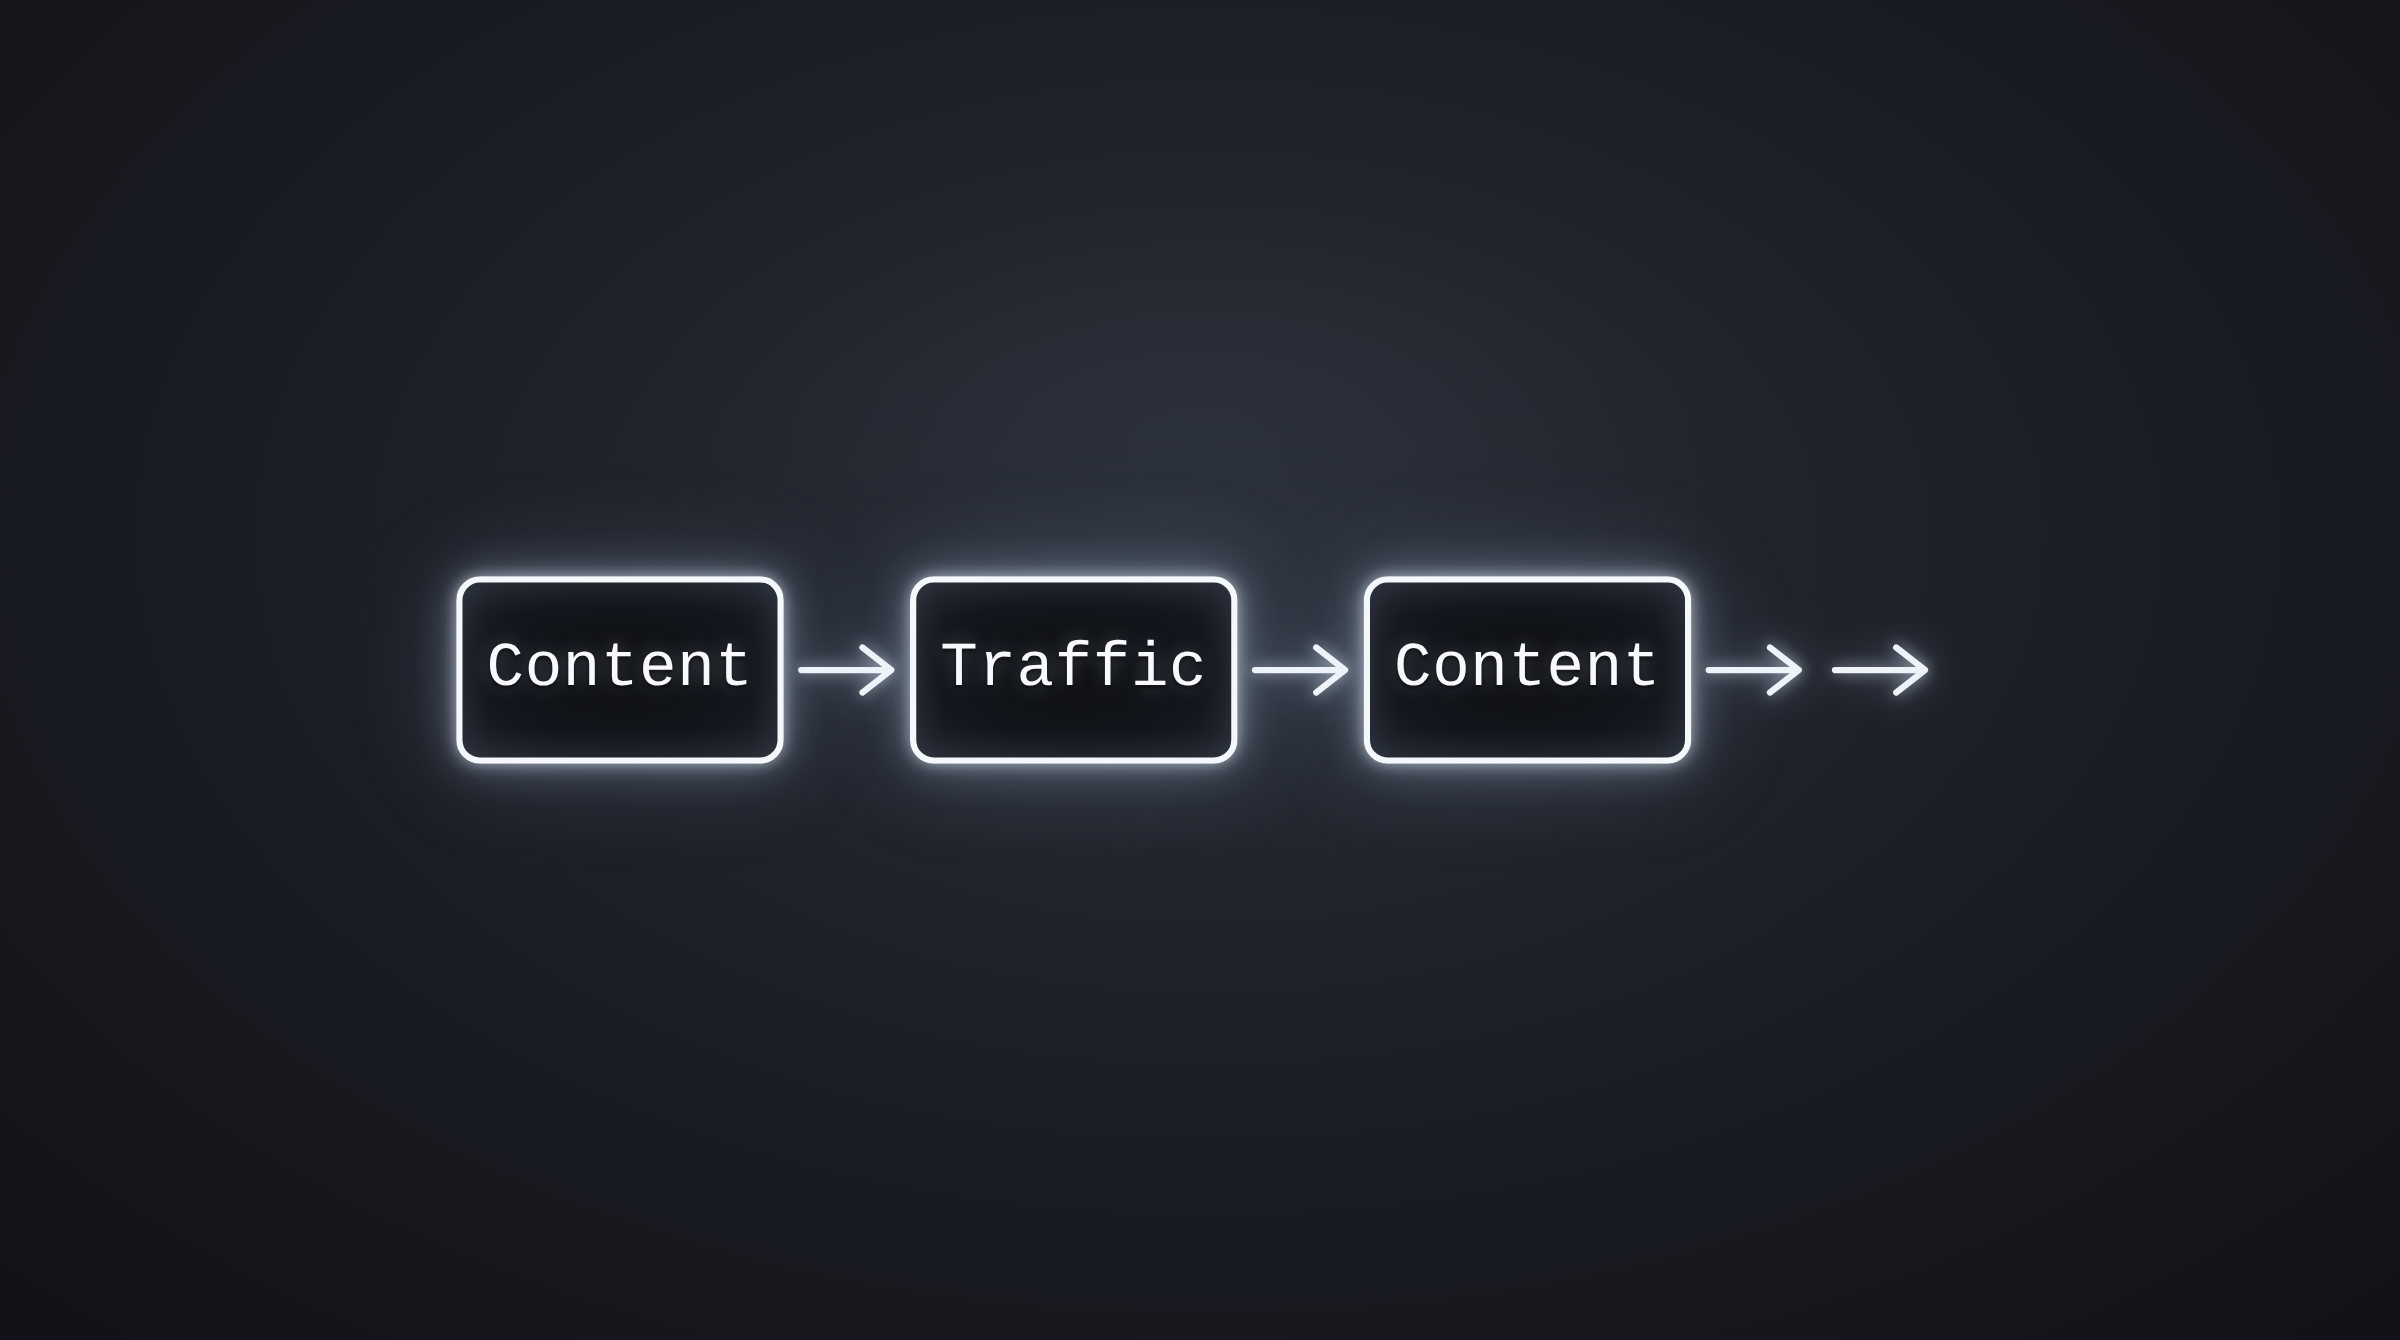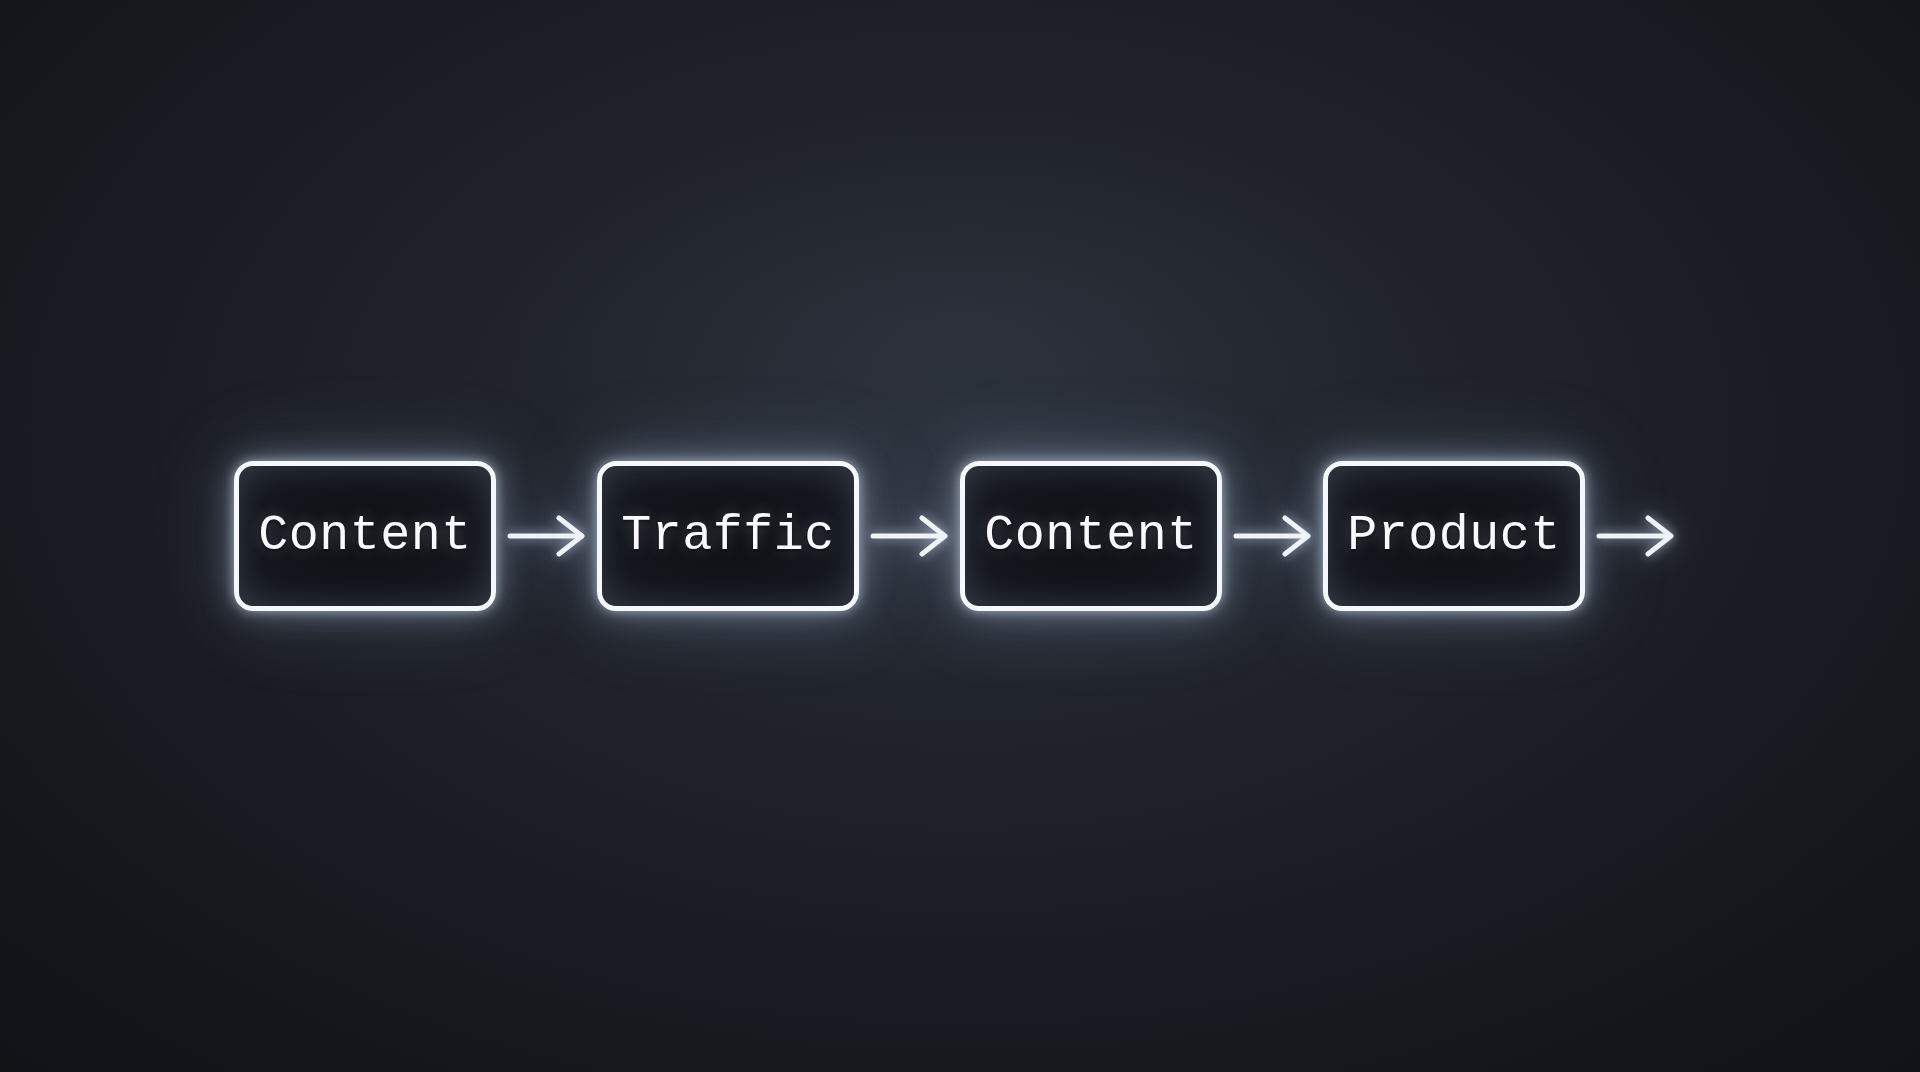"Product" div.node { html: <div> <span>Product</span> </div> -> none }
